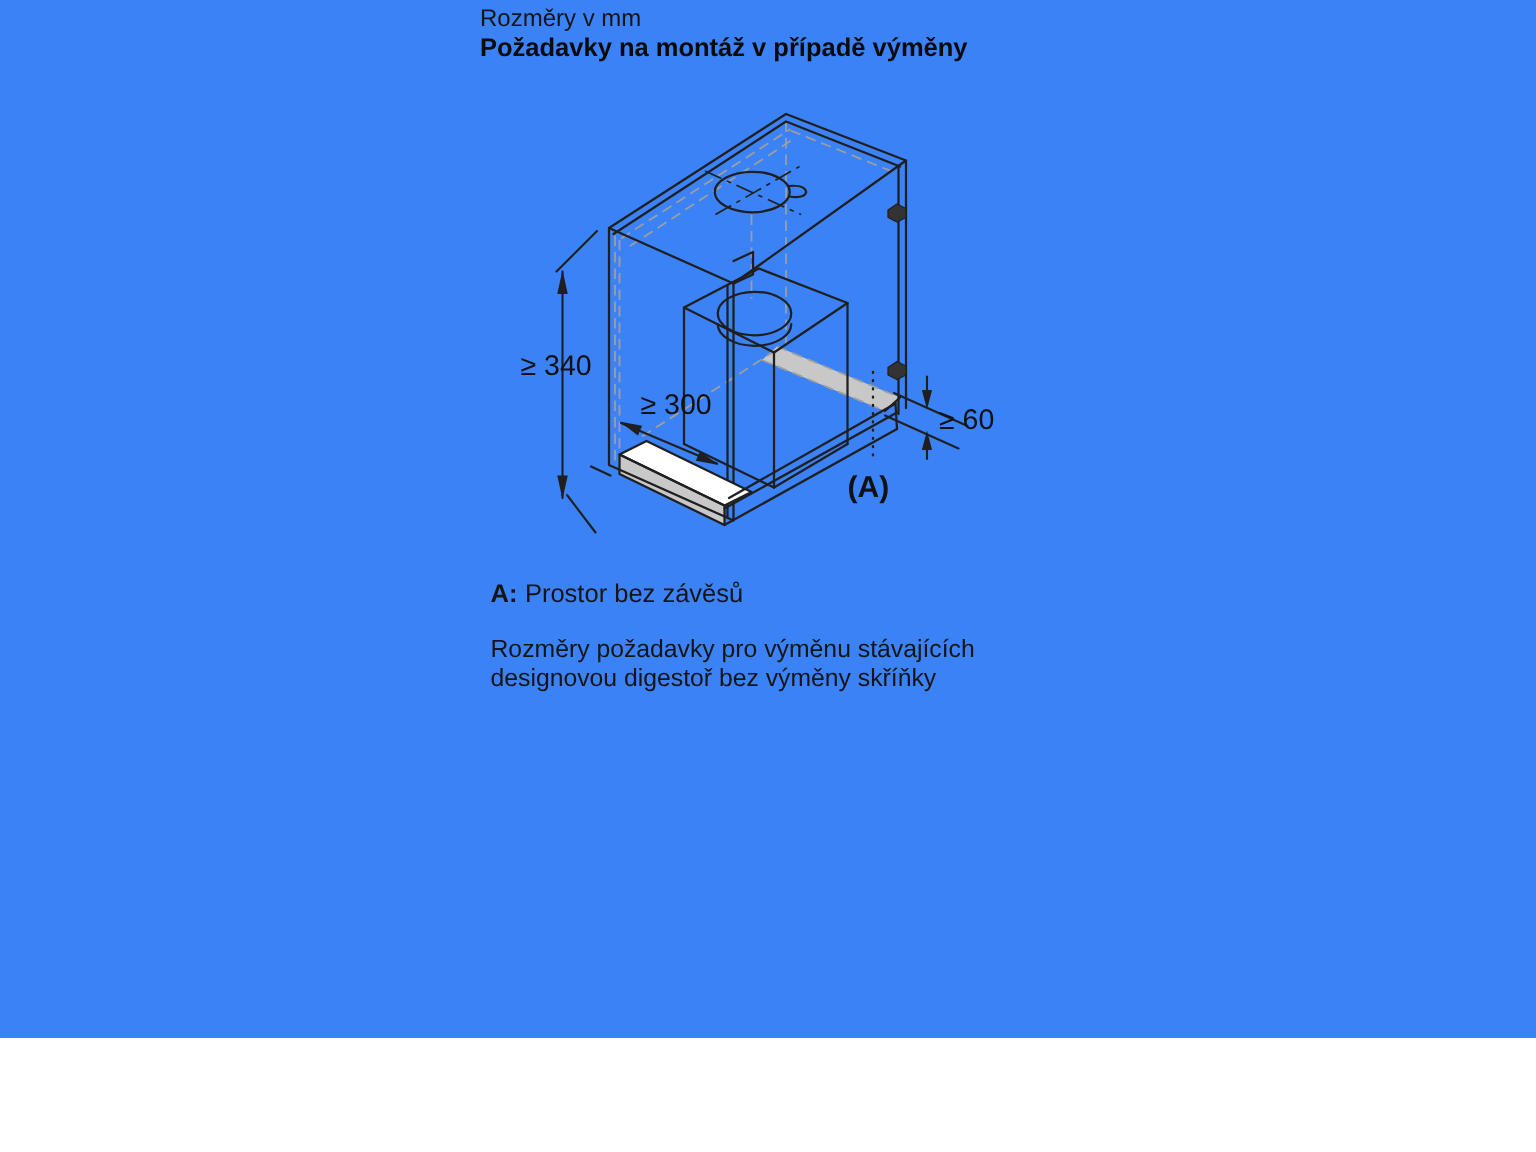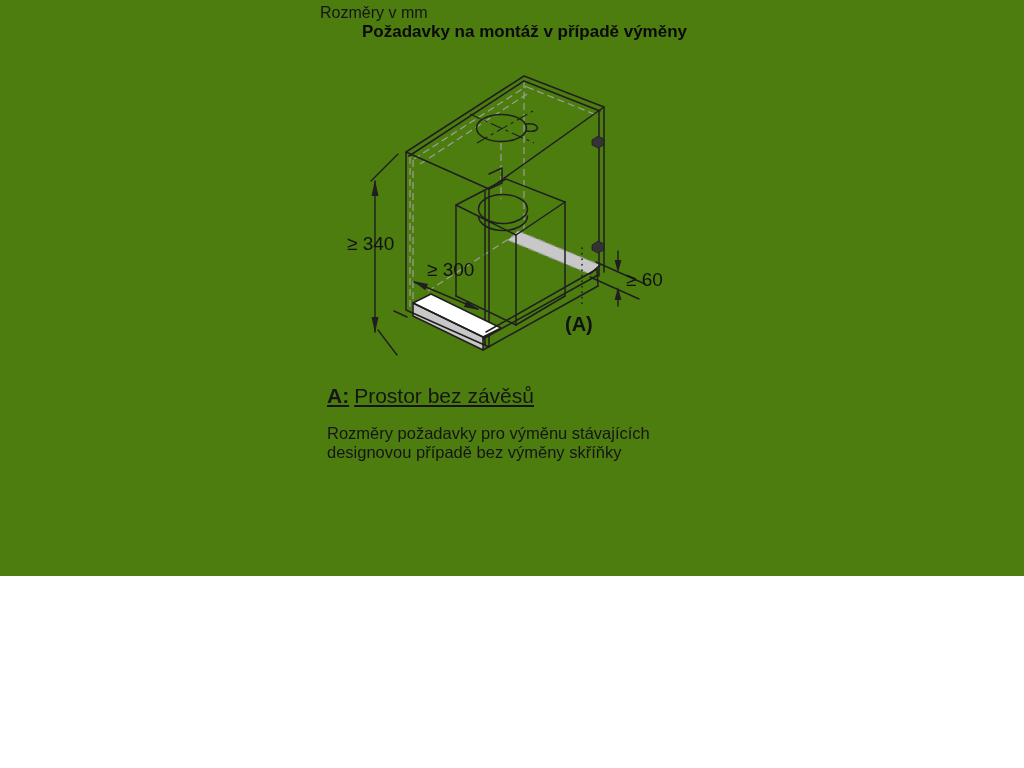"Rozměry v mm" .page { background: #4d7c0f -> #3b82f6; height: 576px -> 692px }
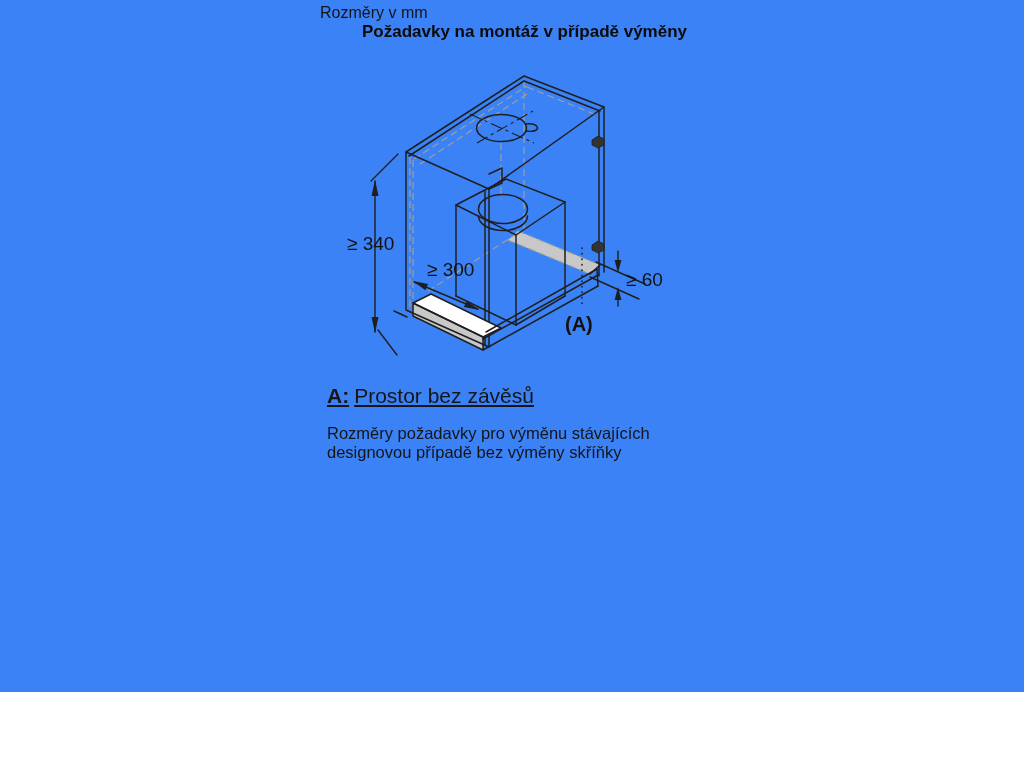"Požadavky na montáž v případě" .header .title { margin-left: 42px -> none }
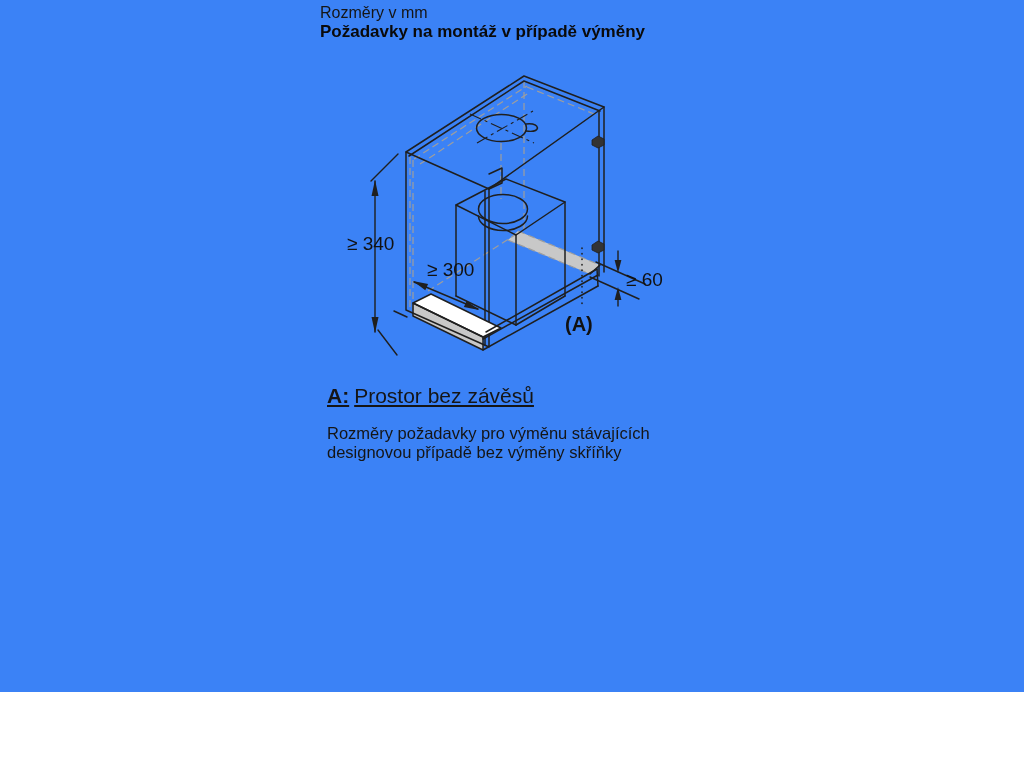"A: Prostor bez závěsů" .legend { font-size: 21px -> 17px; text-decoration: underline -> none }
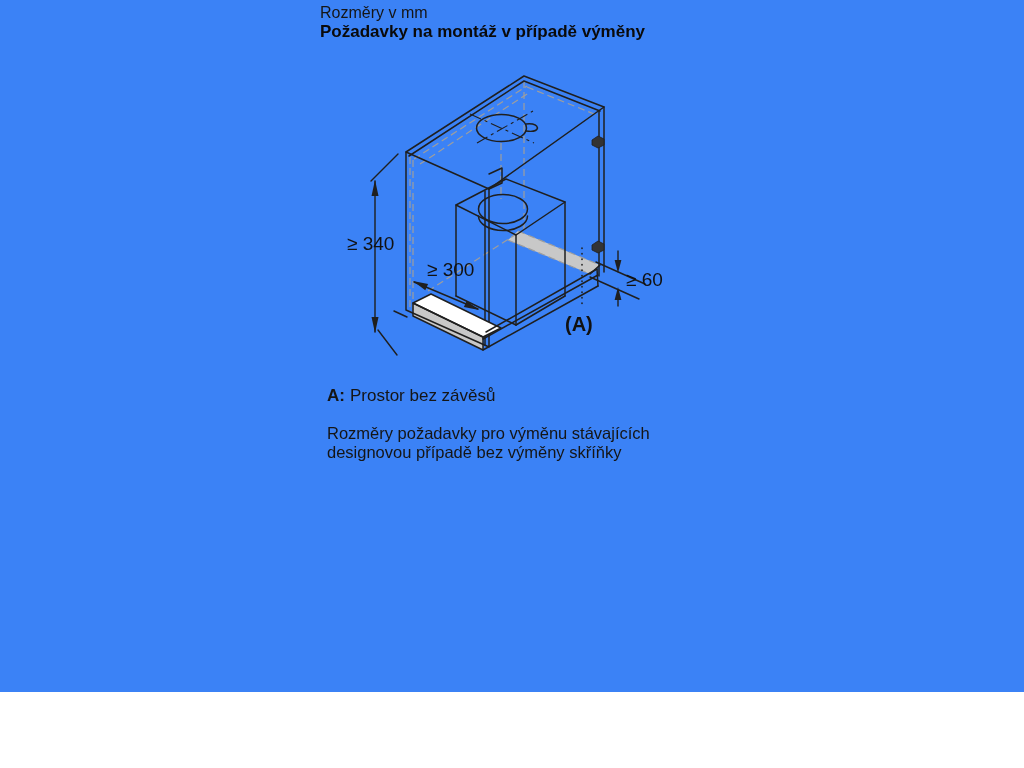"designovou případě bez výměny skříňky" div { text: případě -> digestoř }
